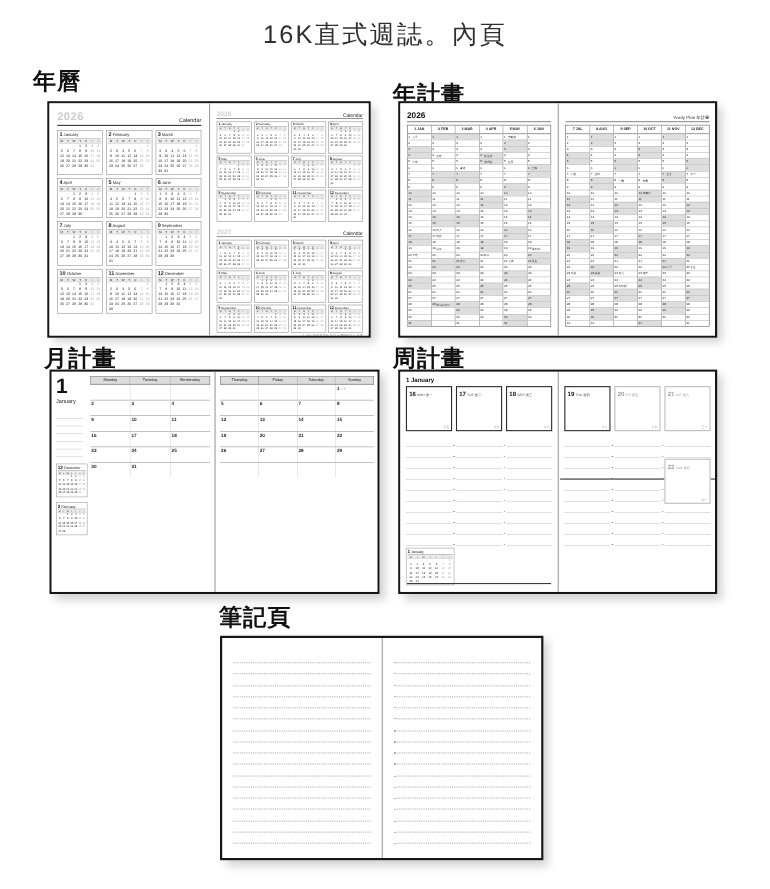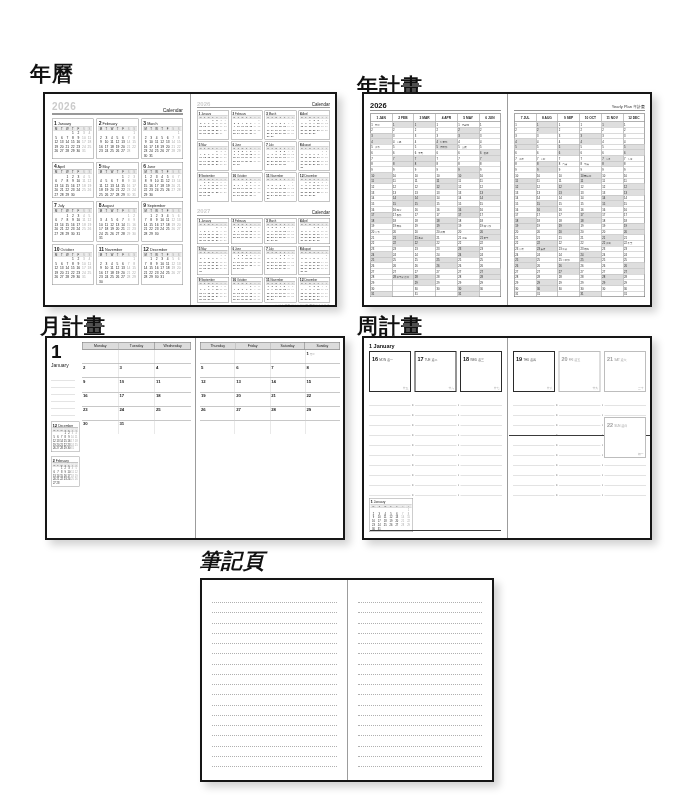"16K直式週誌。內頁" div.page-title { html: none -> <div>16K直式週誌。內頁</div> }
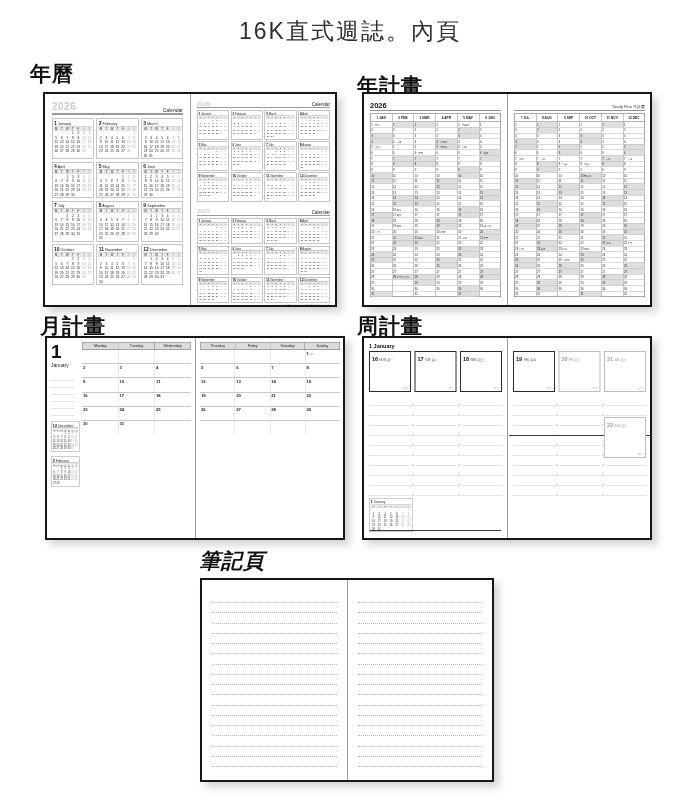"筆記頁" #lbl-nt { font-style: italic -> none }
